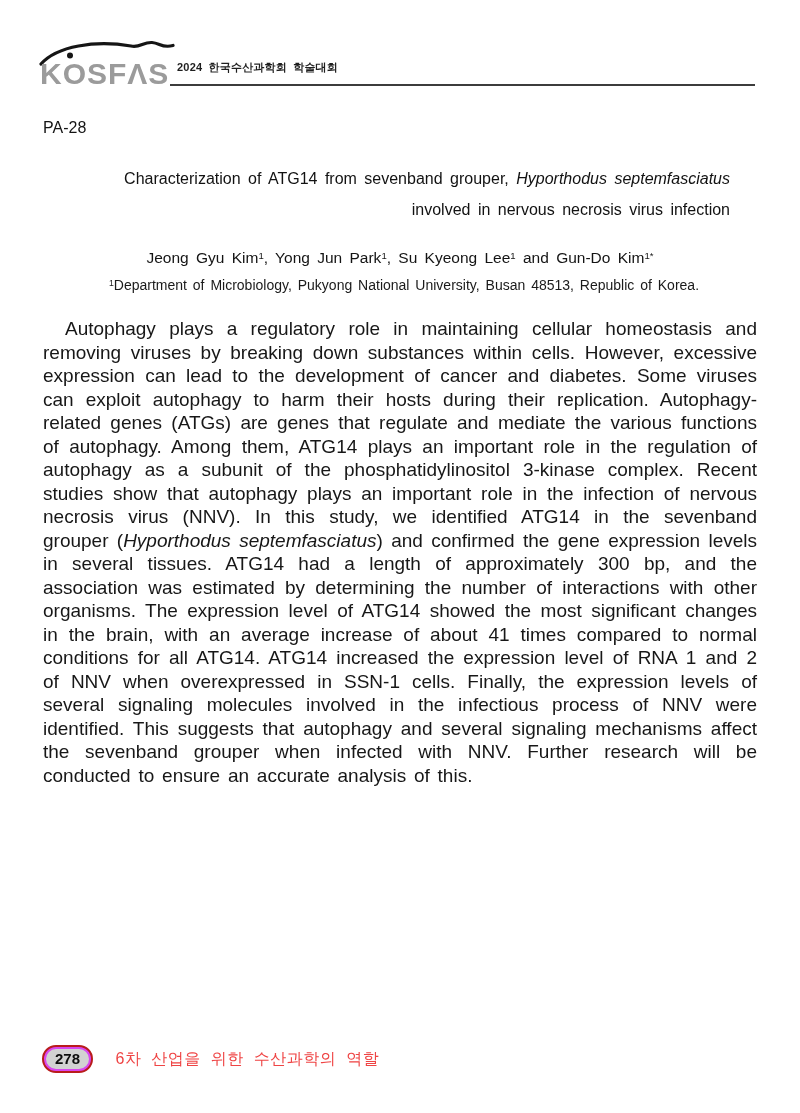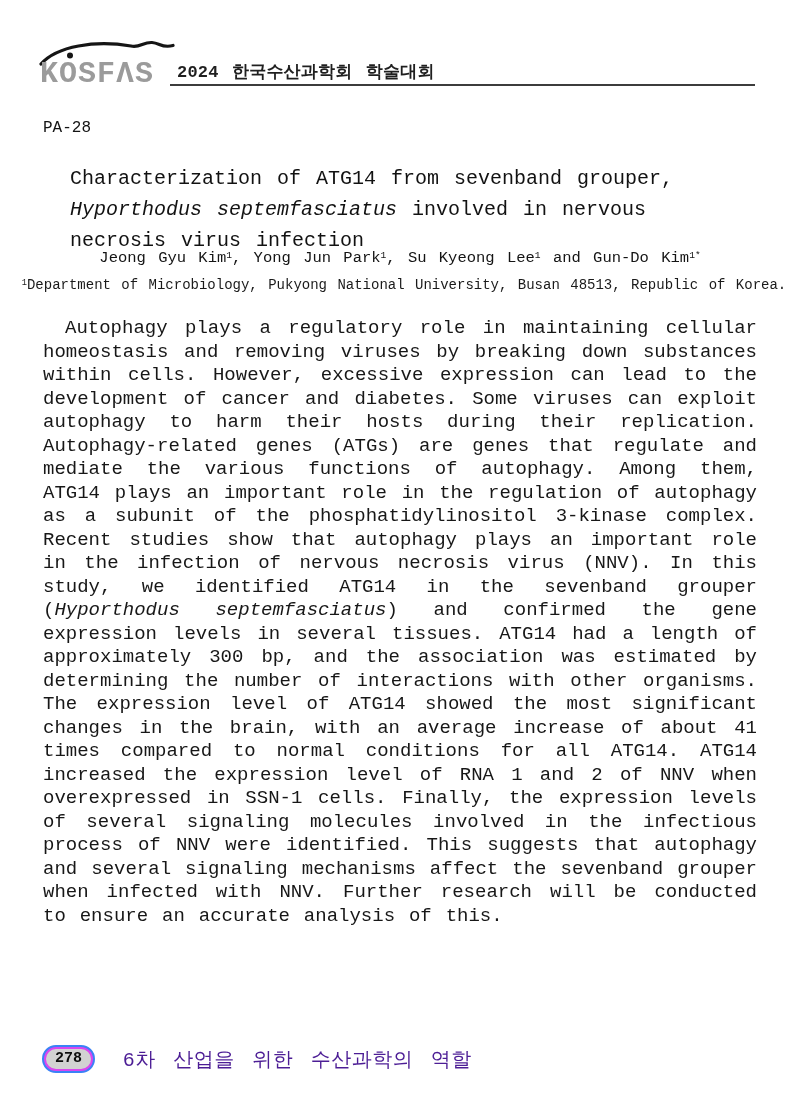"KOSFΛS" .page { font-family: Liberation Mono, monospace -> Liberation Sans, sans-serif }
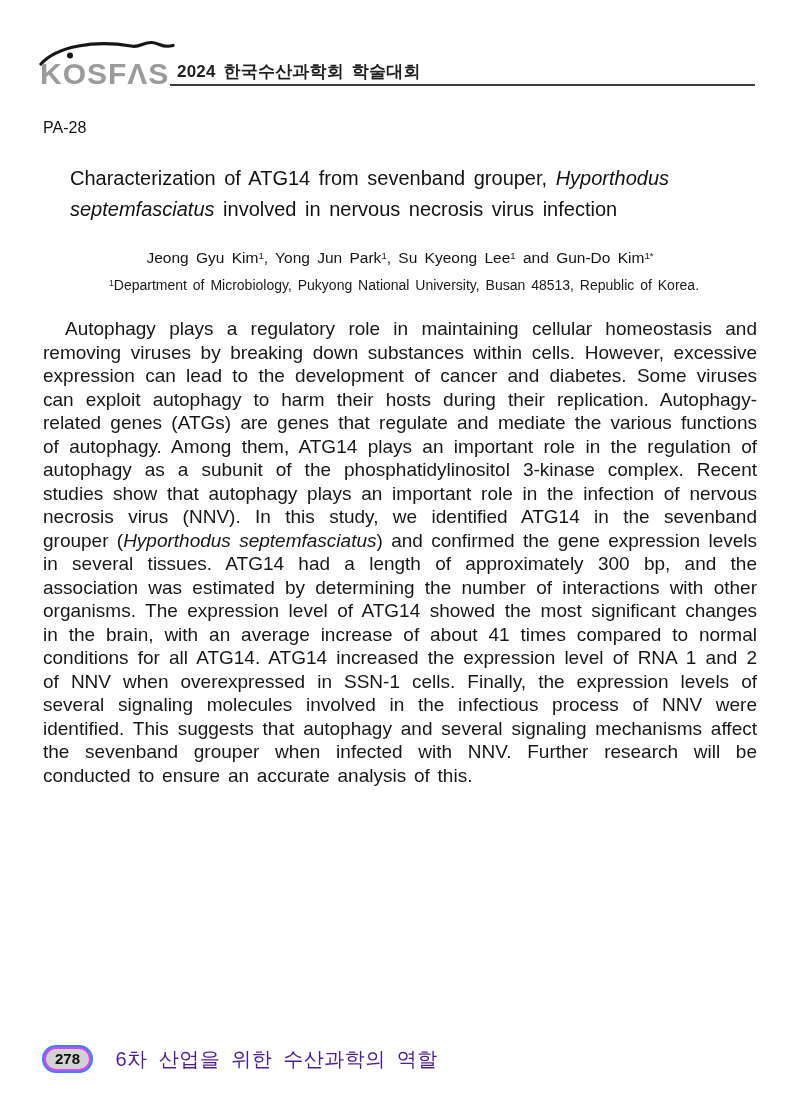"2024 한국수산과학회 학술대회" .event-title { font-size: 17px -> 11px }
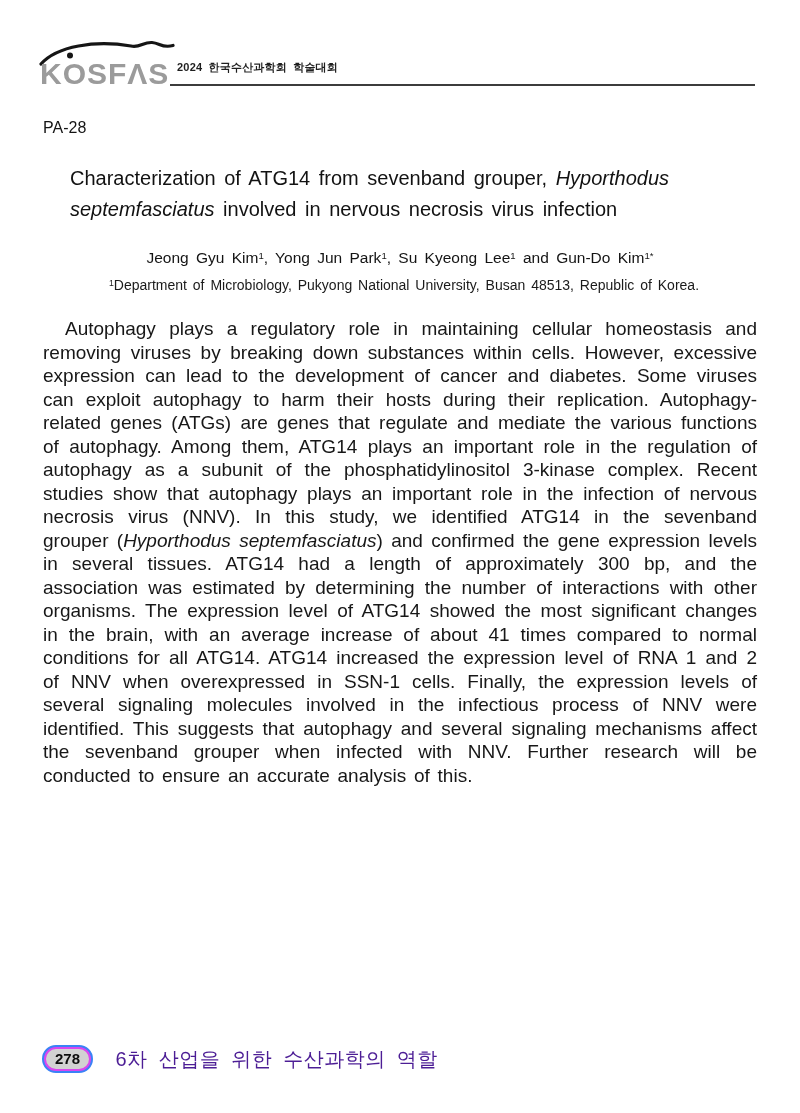"Characterization of ATG14 from sevenband" .paper-title { font-size: 20px -> 16px; text-align: left -> right }
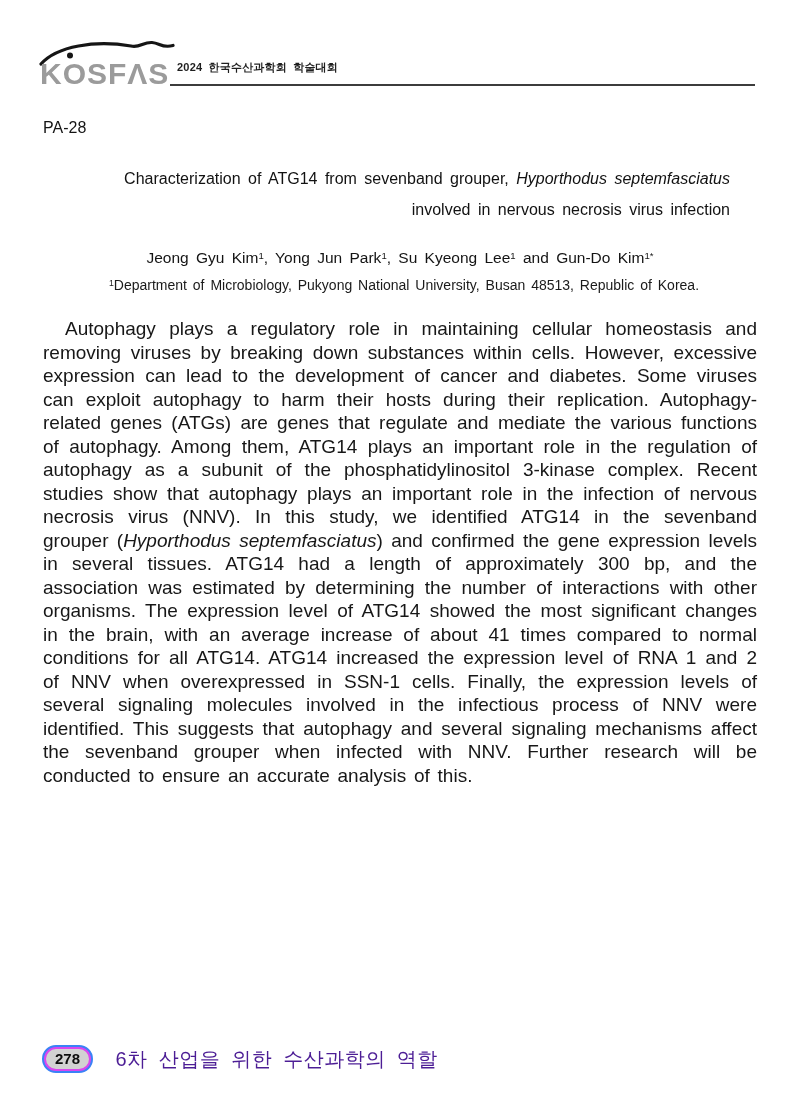"278" .page-badge-ring { border: 2px solid #3b82f6 -> 2px solid #b91c1c }
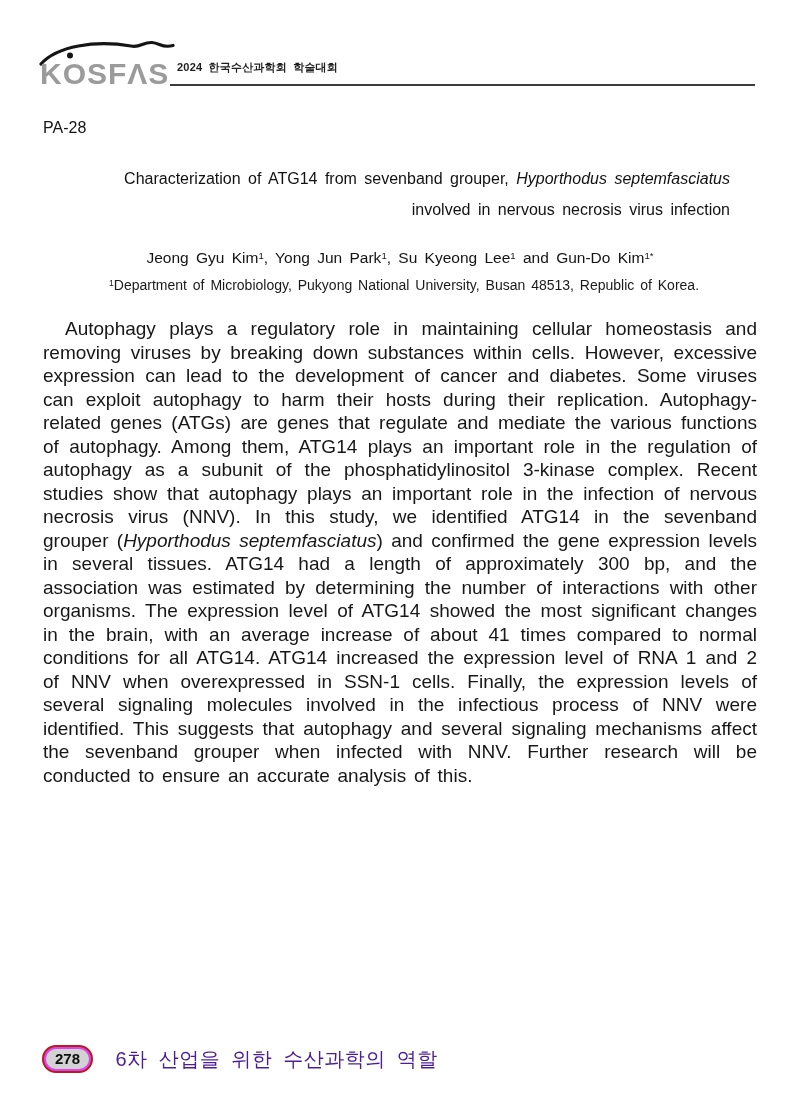"6차 산업을 위한 수산과학의 역할" .footer-slogan { color: #4c1d95 -> #ef4444; font-size: 20px -> 16px }
